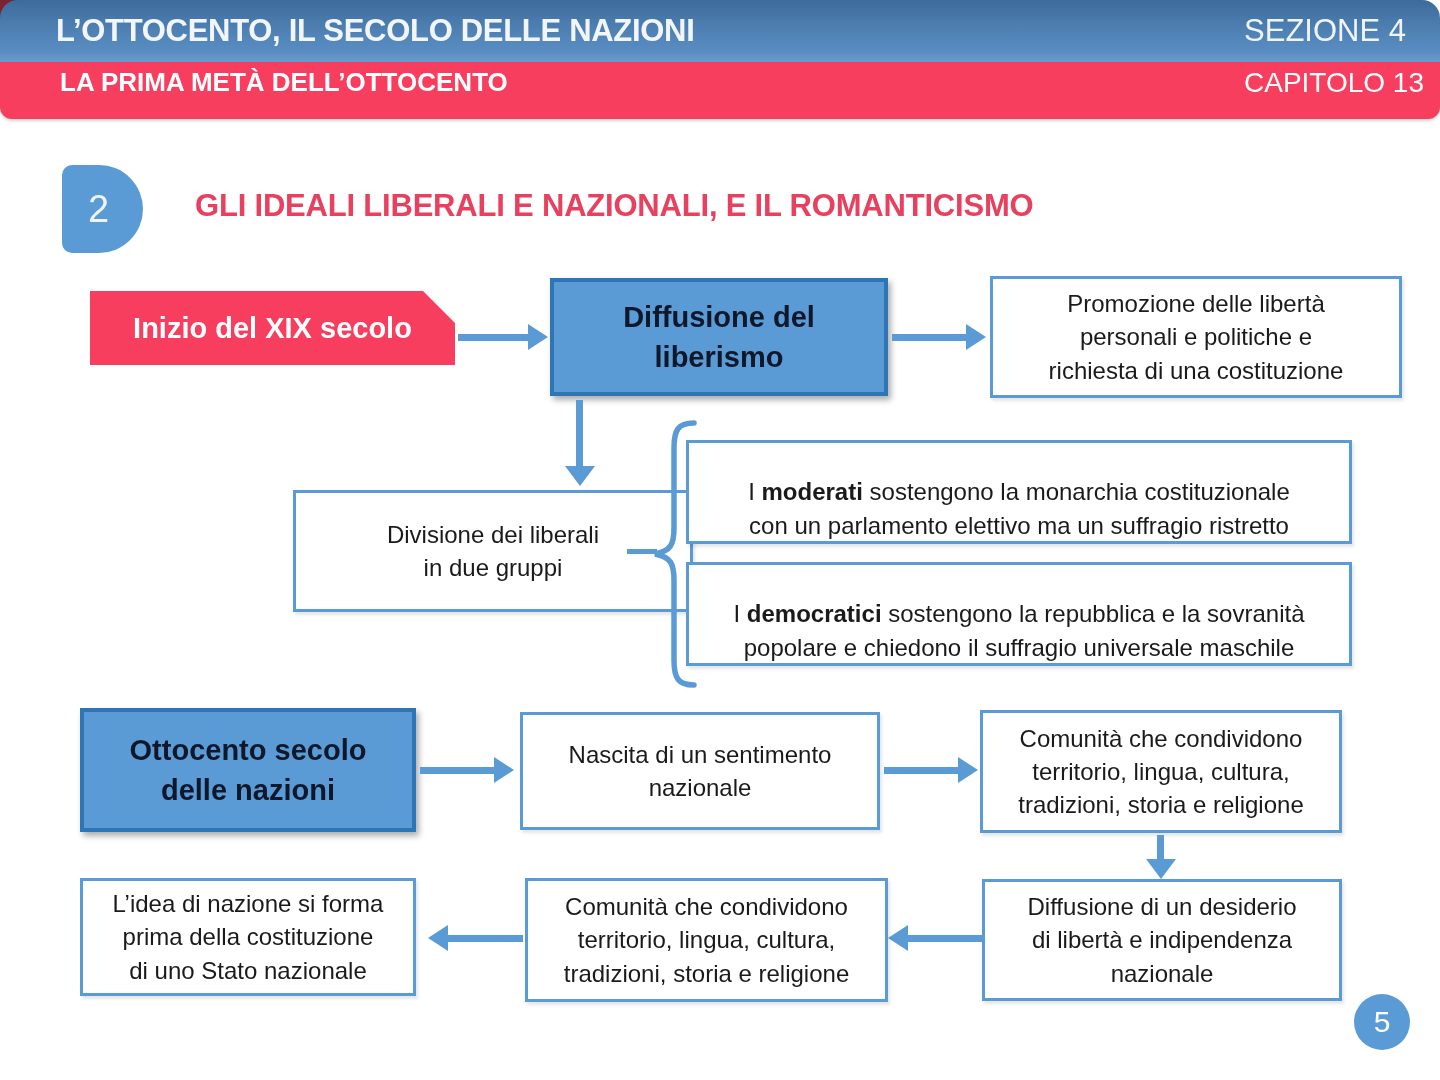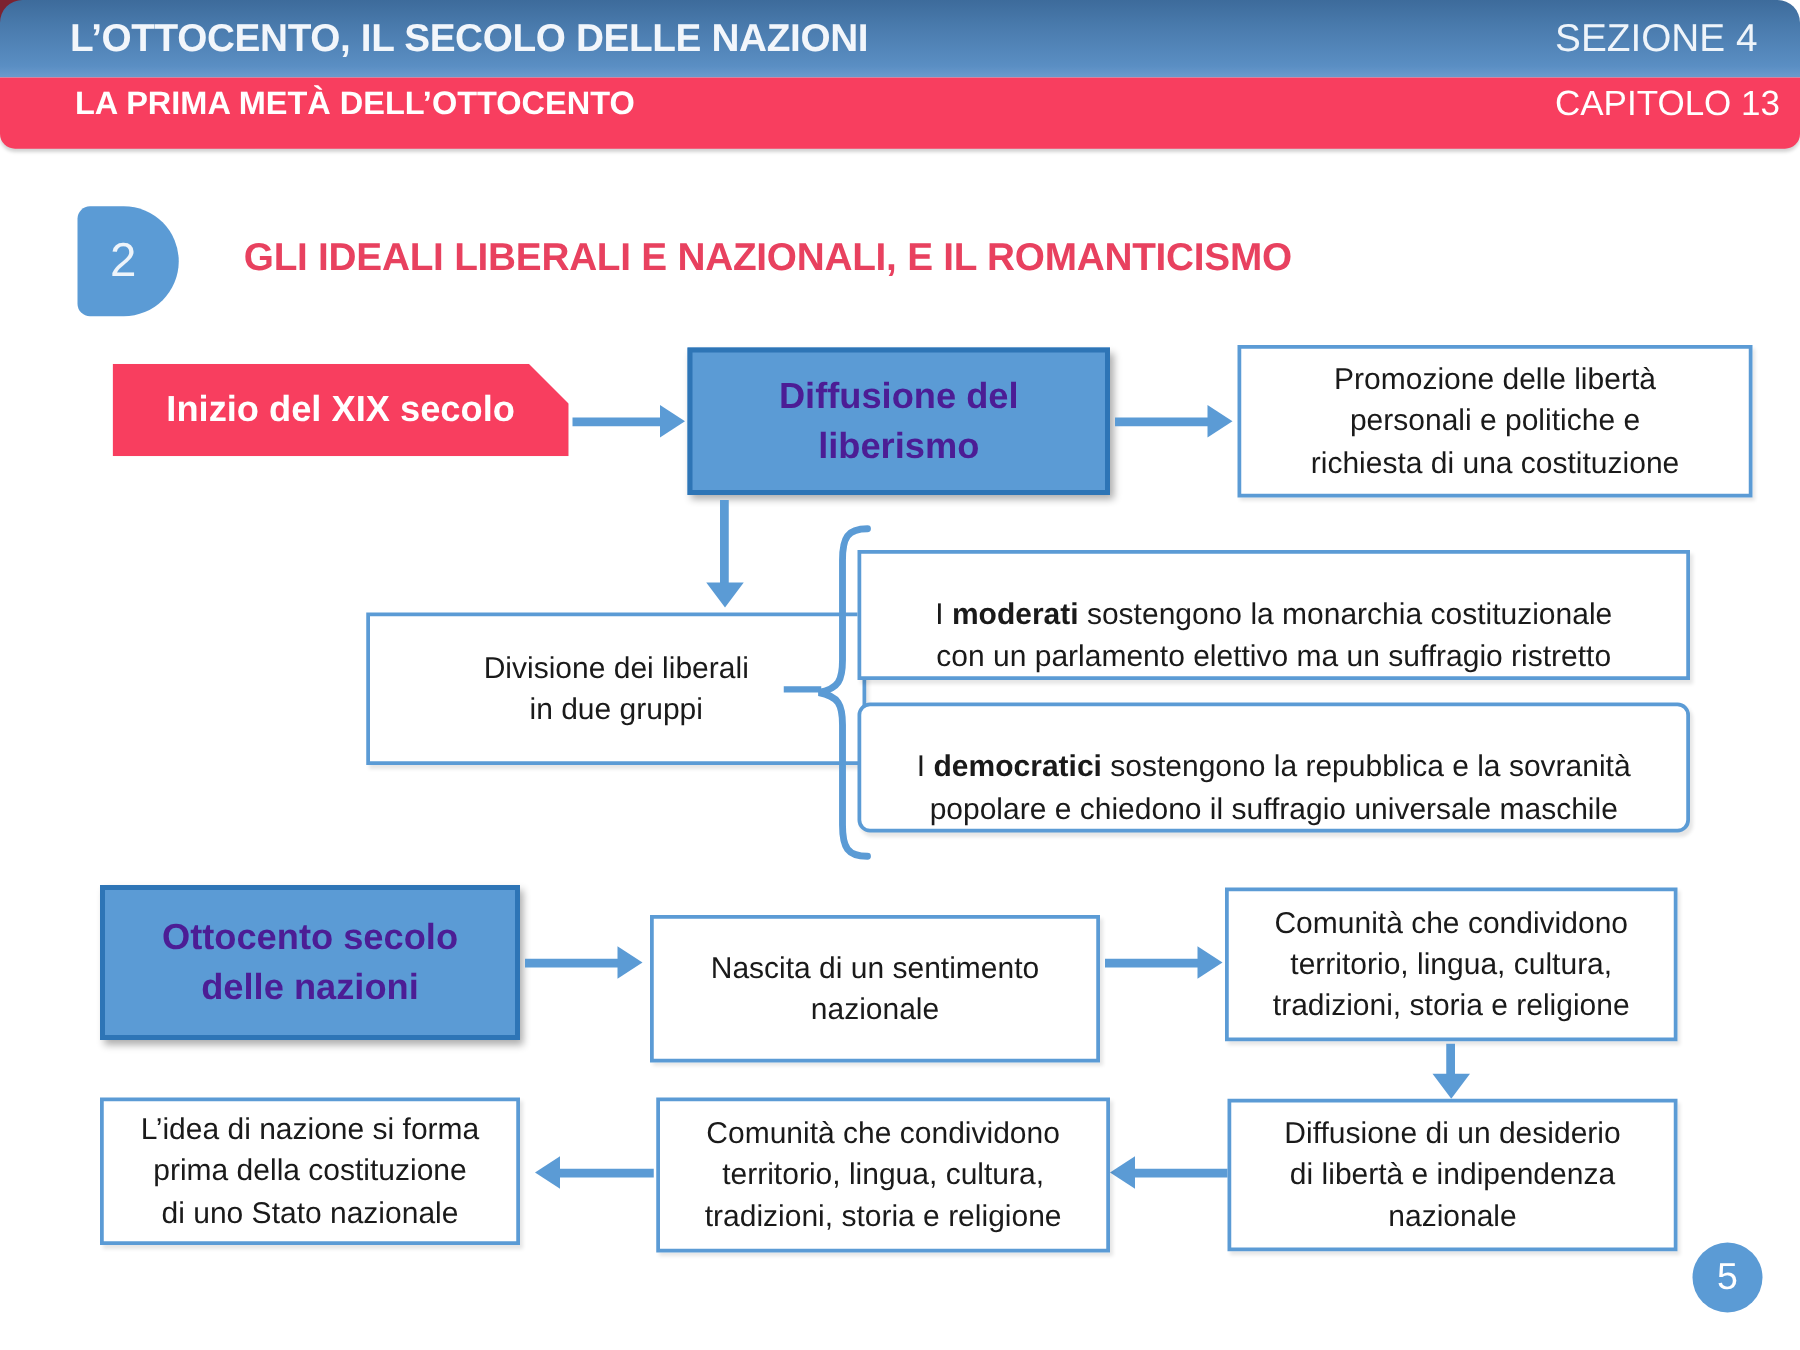"Diffusione del" .bx-blue { color: #4c1d95 -> #0f172a }
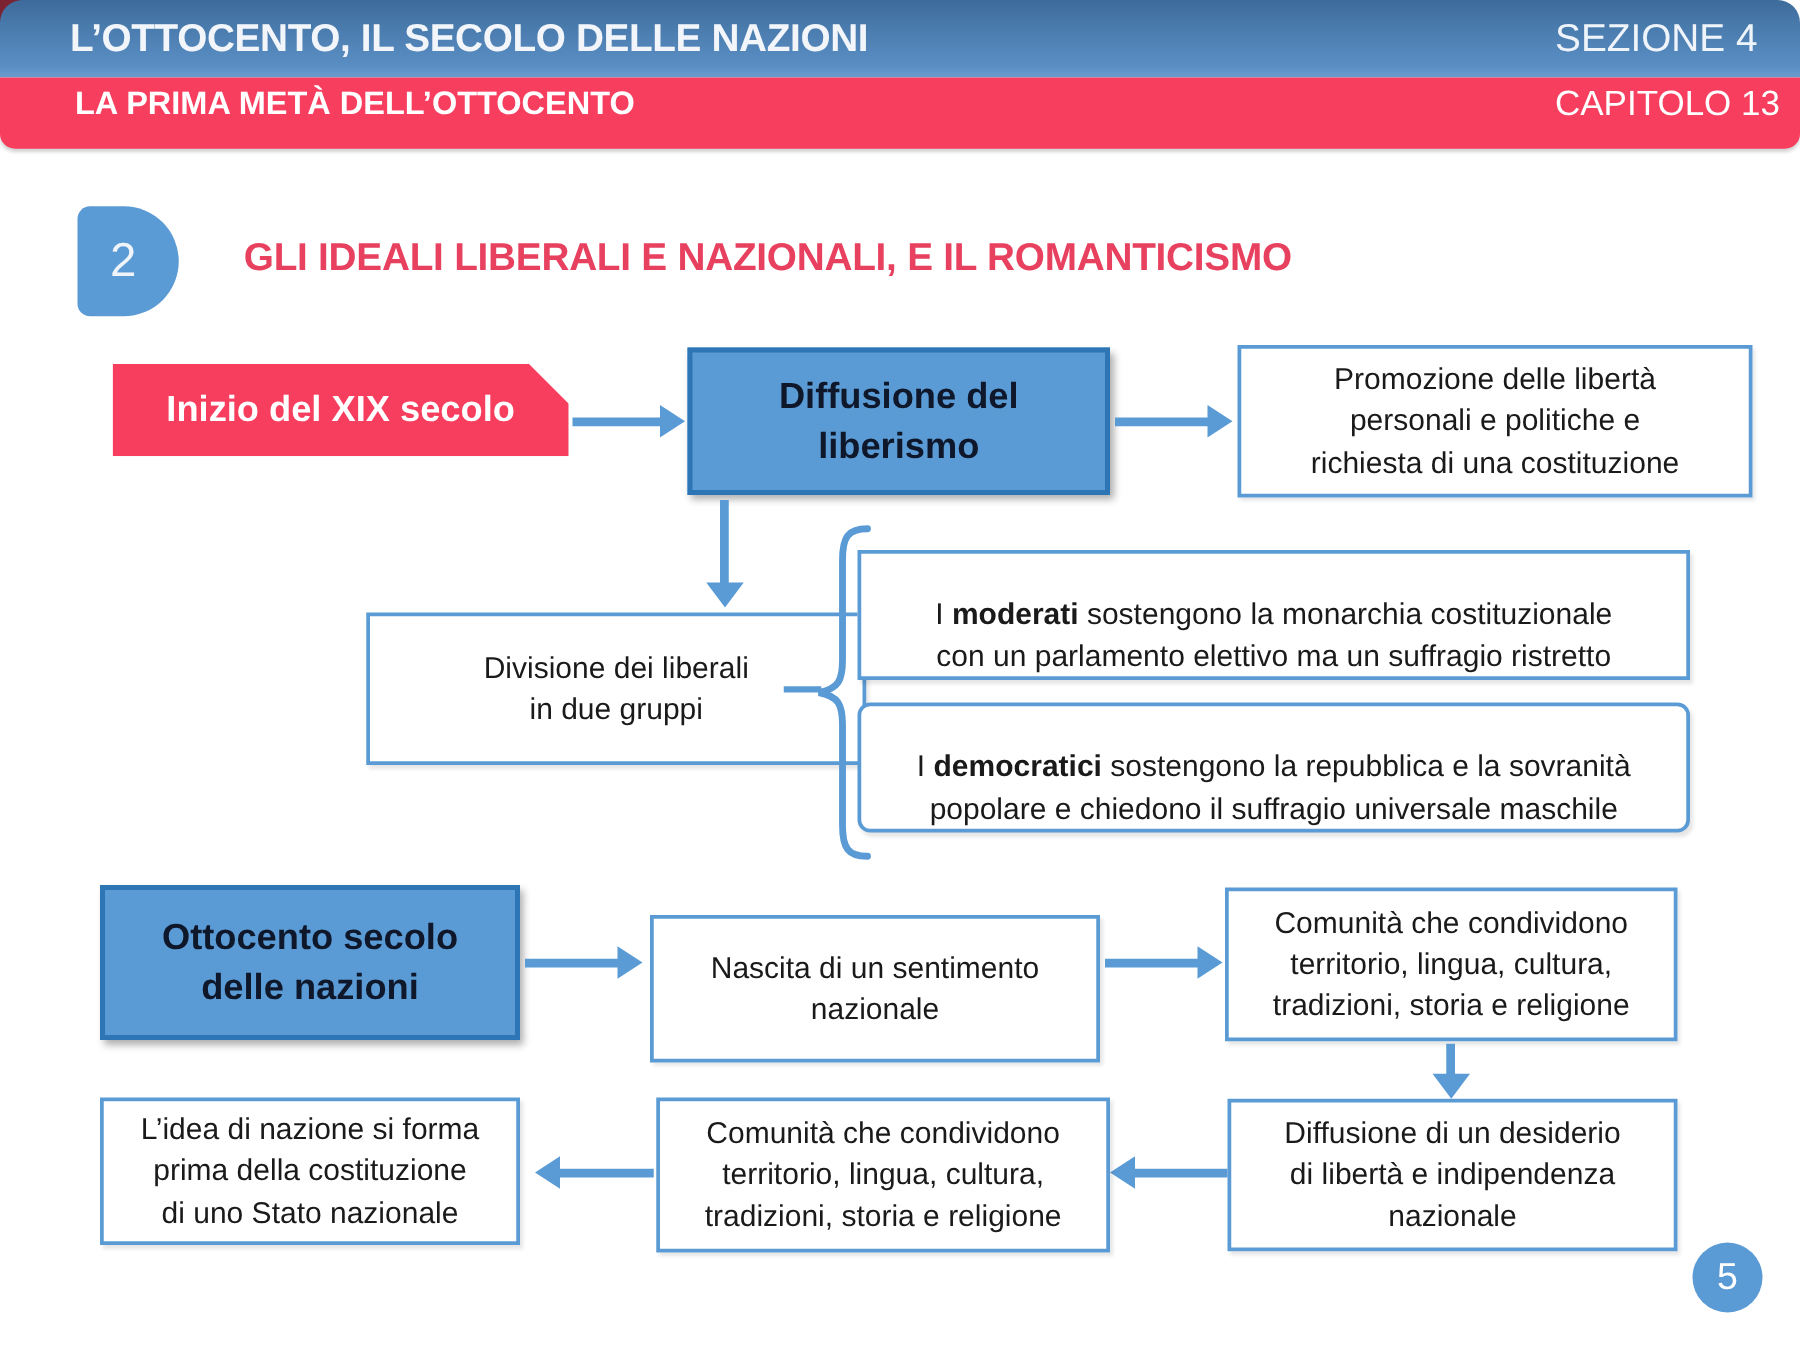"I democratici sostengono la repubblica" div.bx { border-radius: 10px -> none }
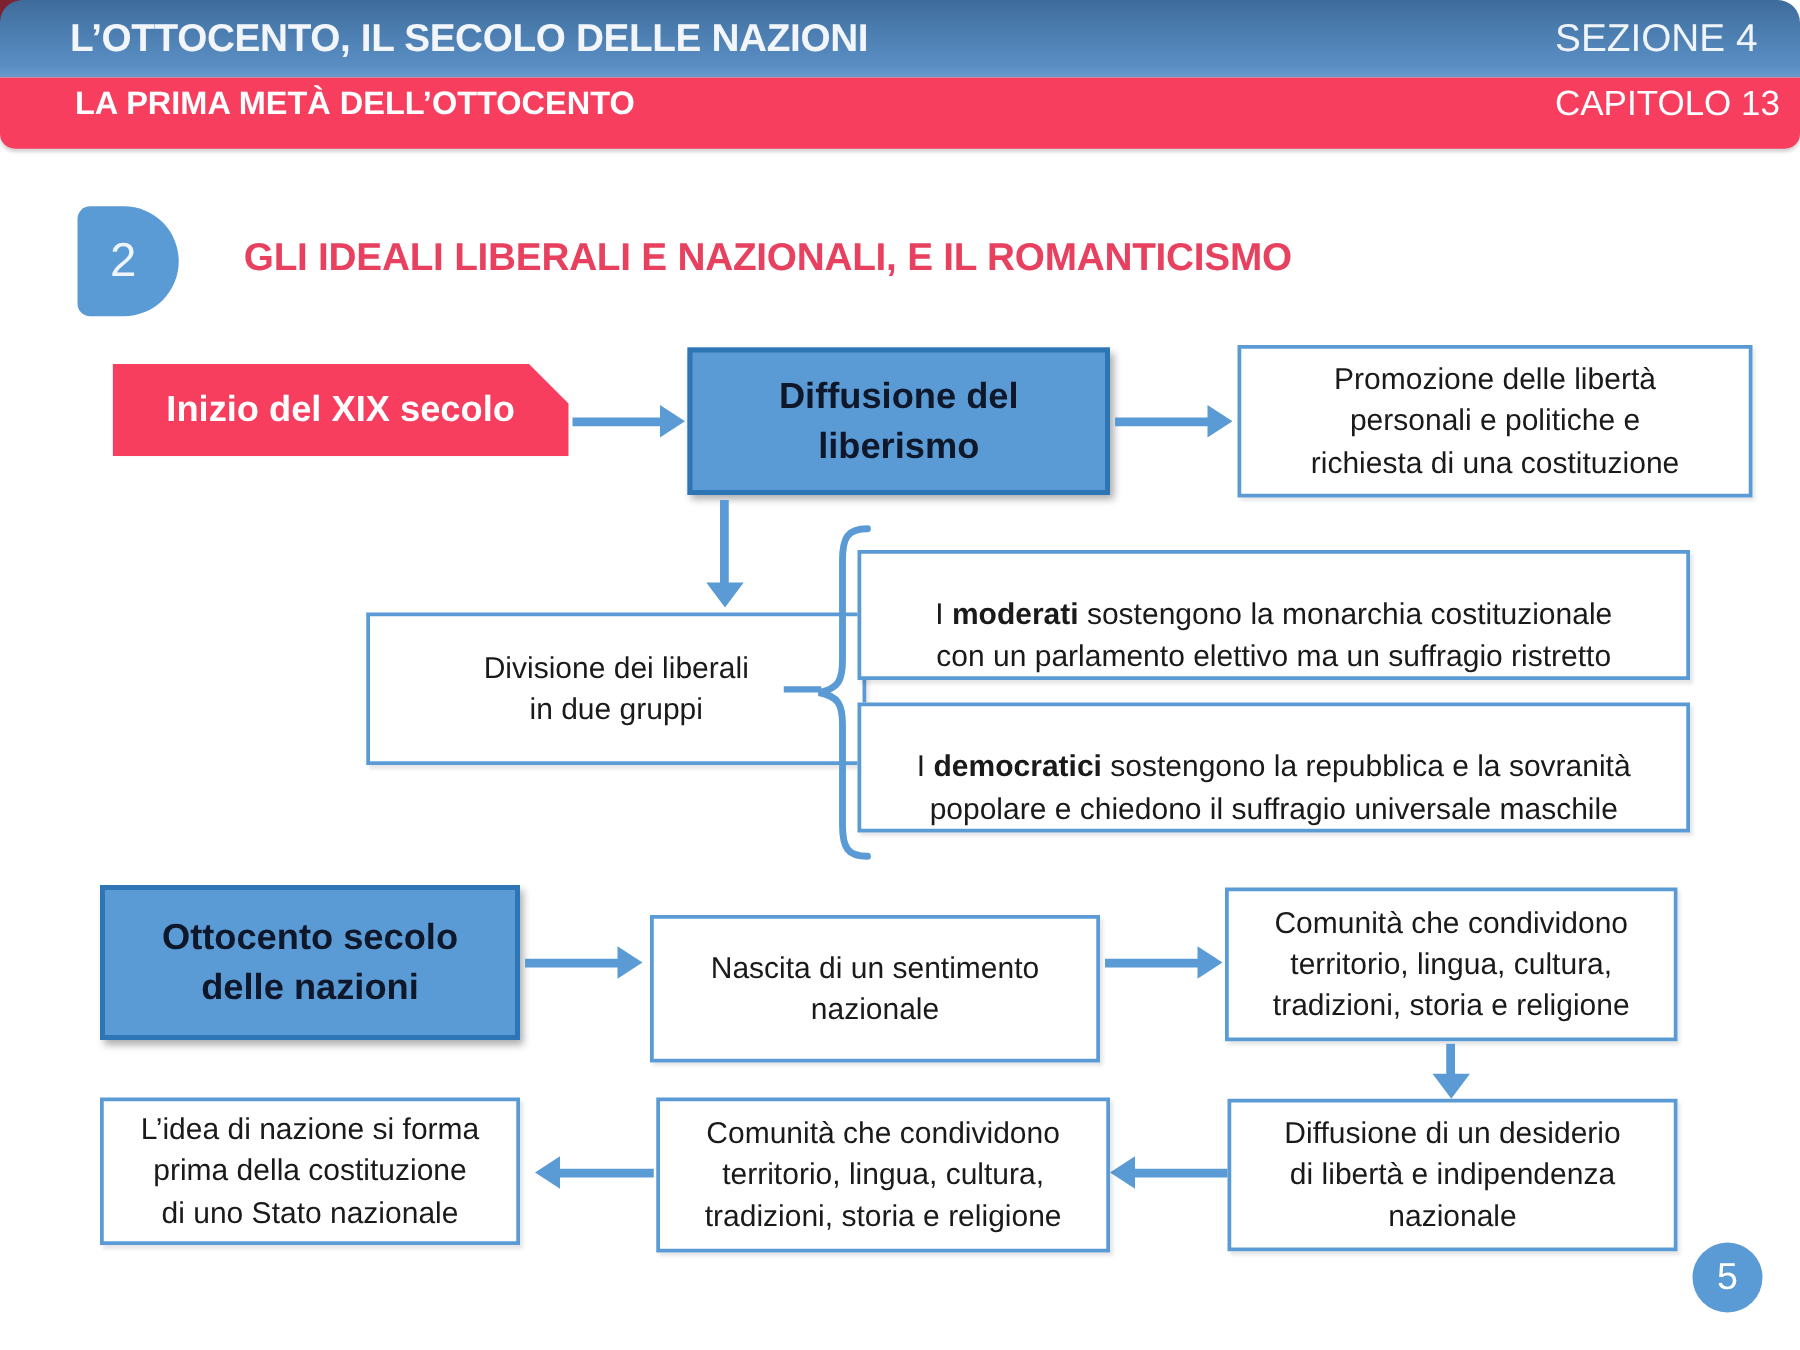"Nascita di un sentimento" div.bx { margin-top: 20px -> none }
